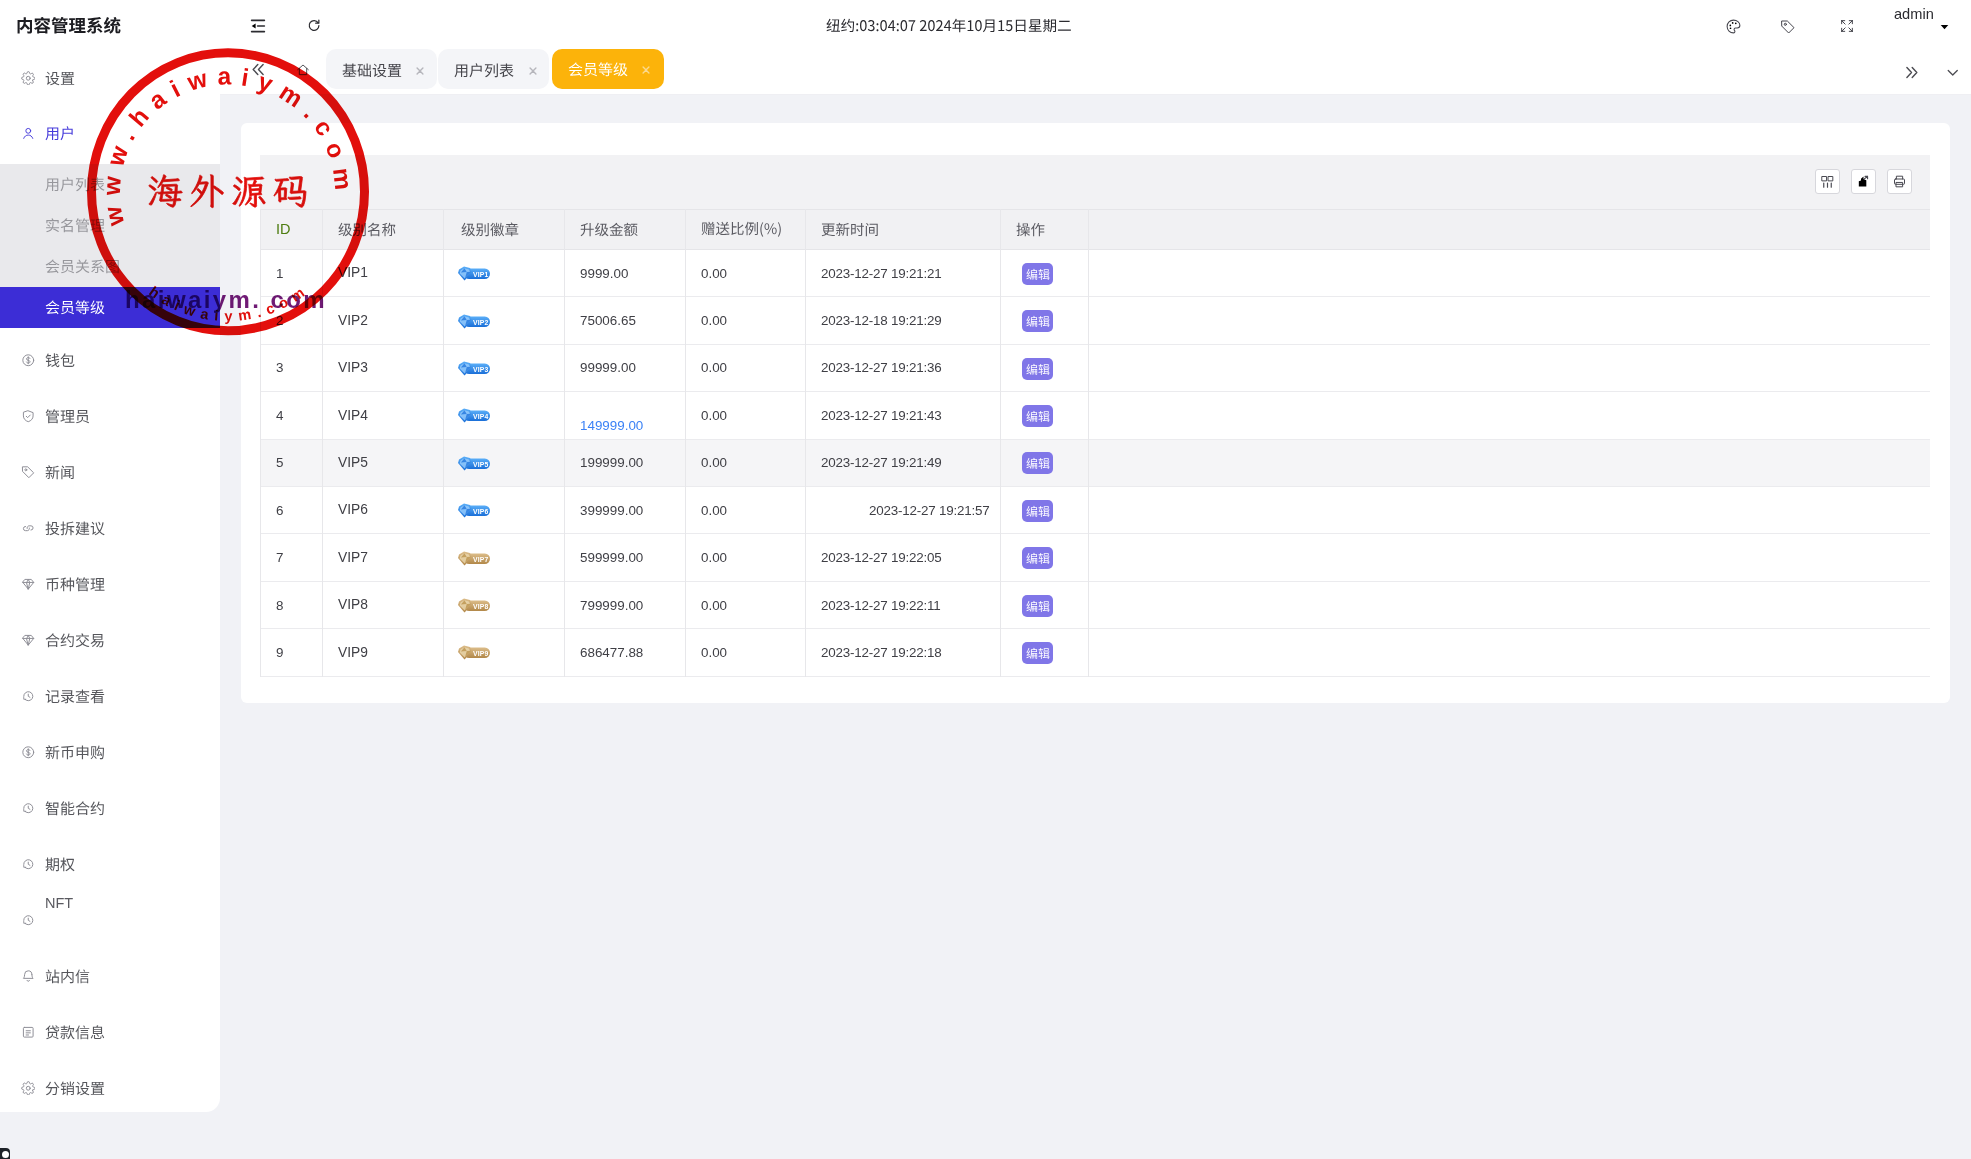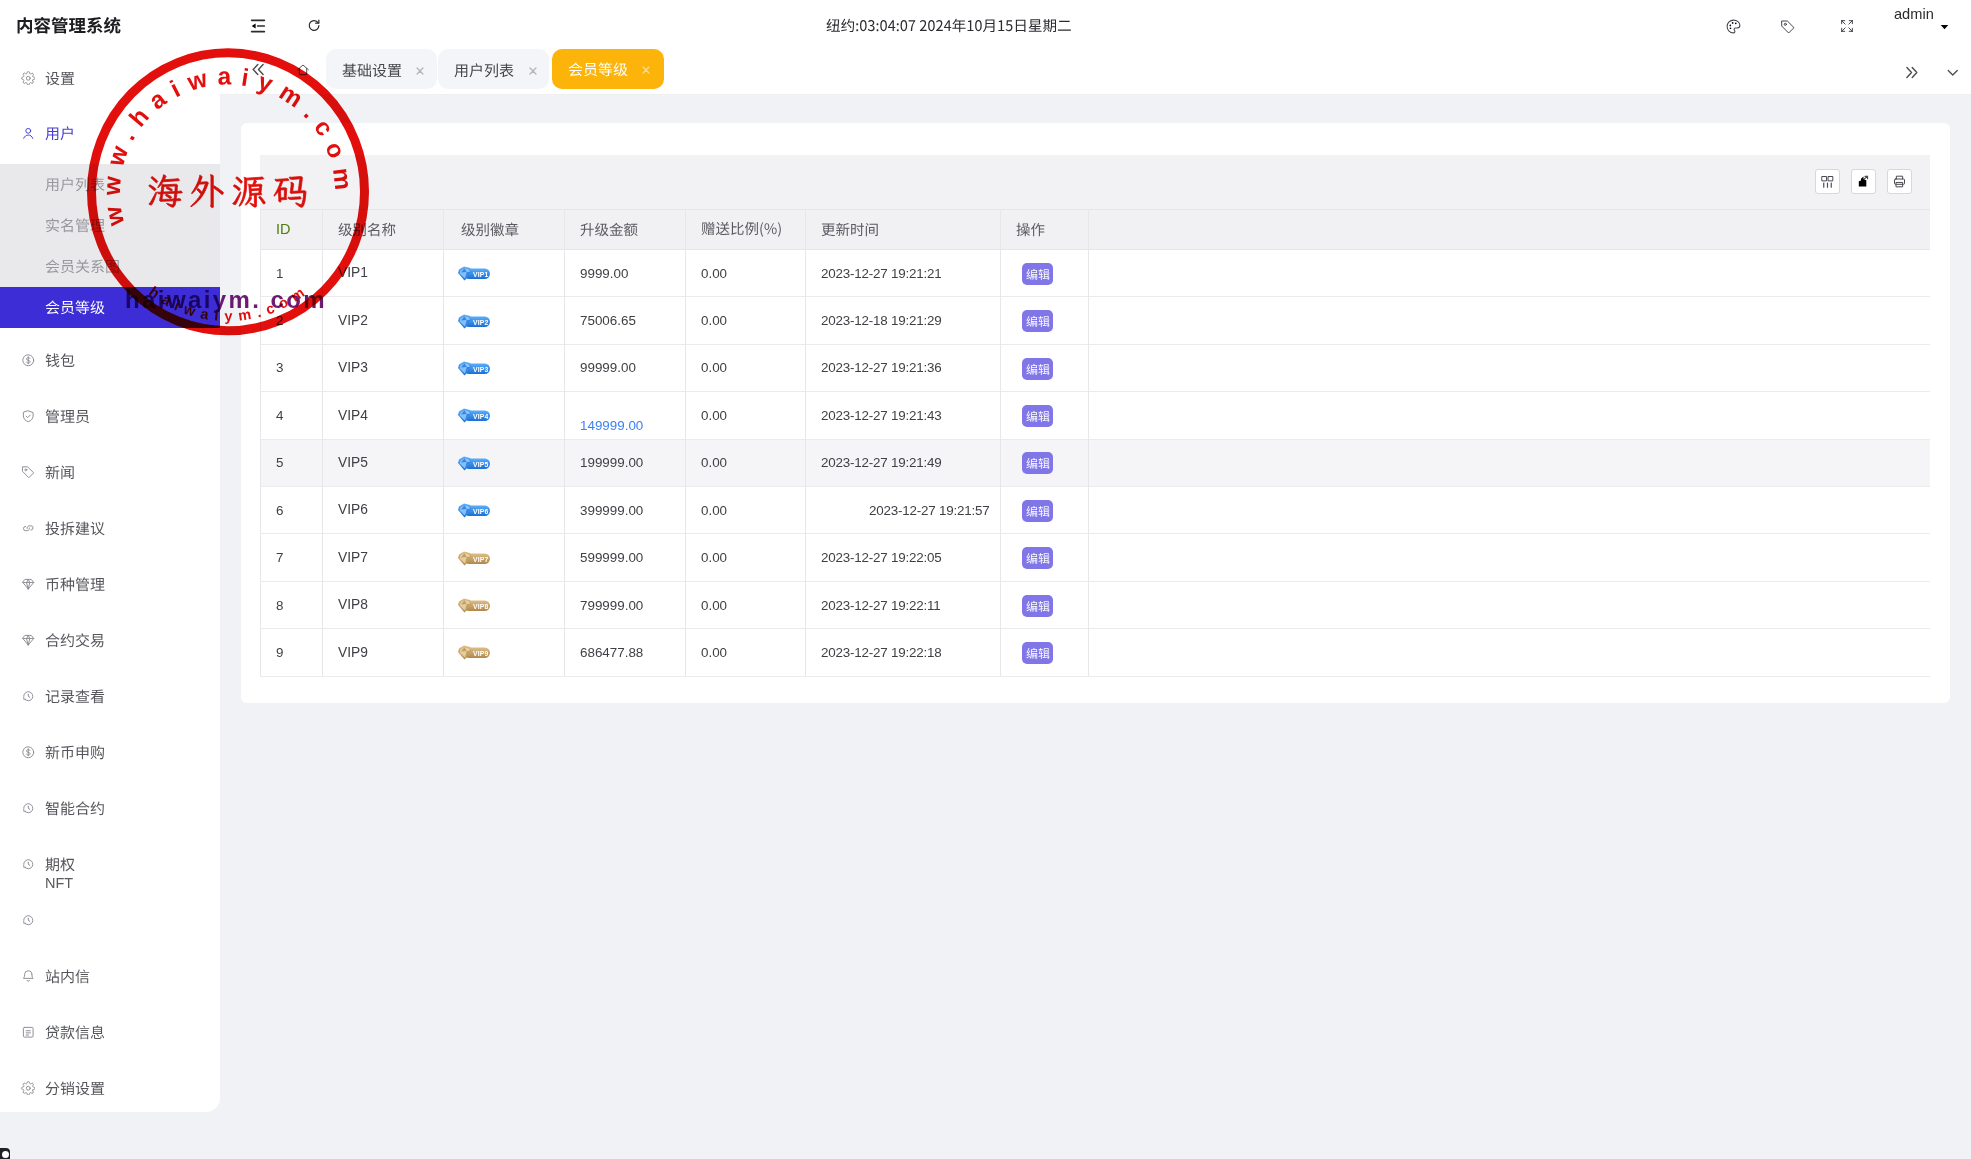"NFT" div { top: 873px -> 893px }
